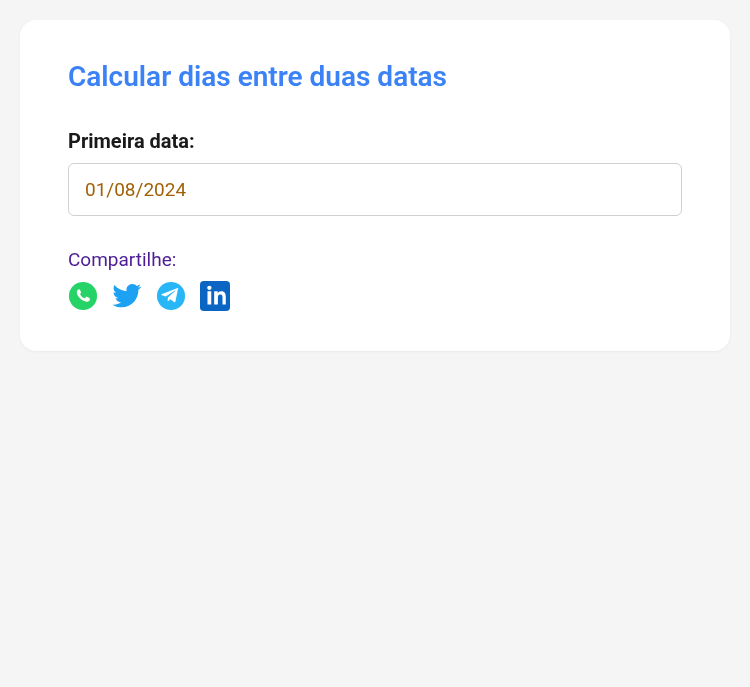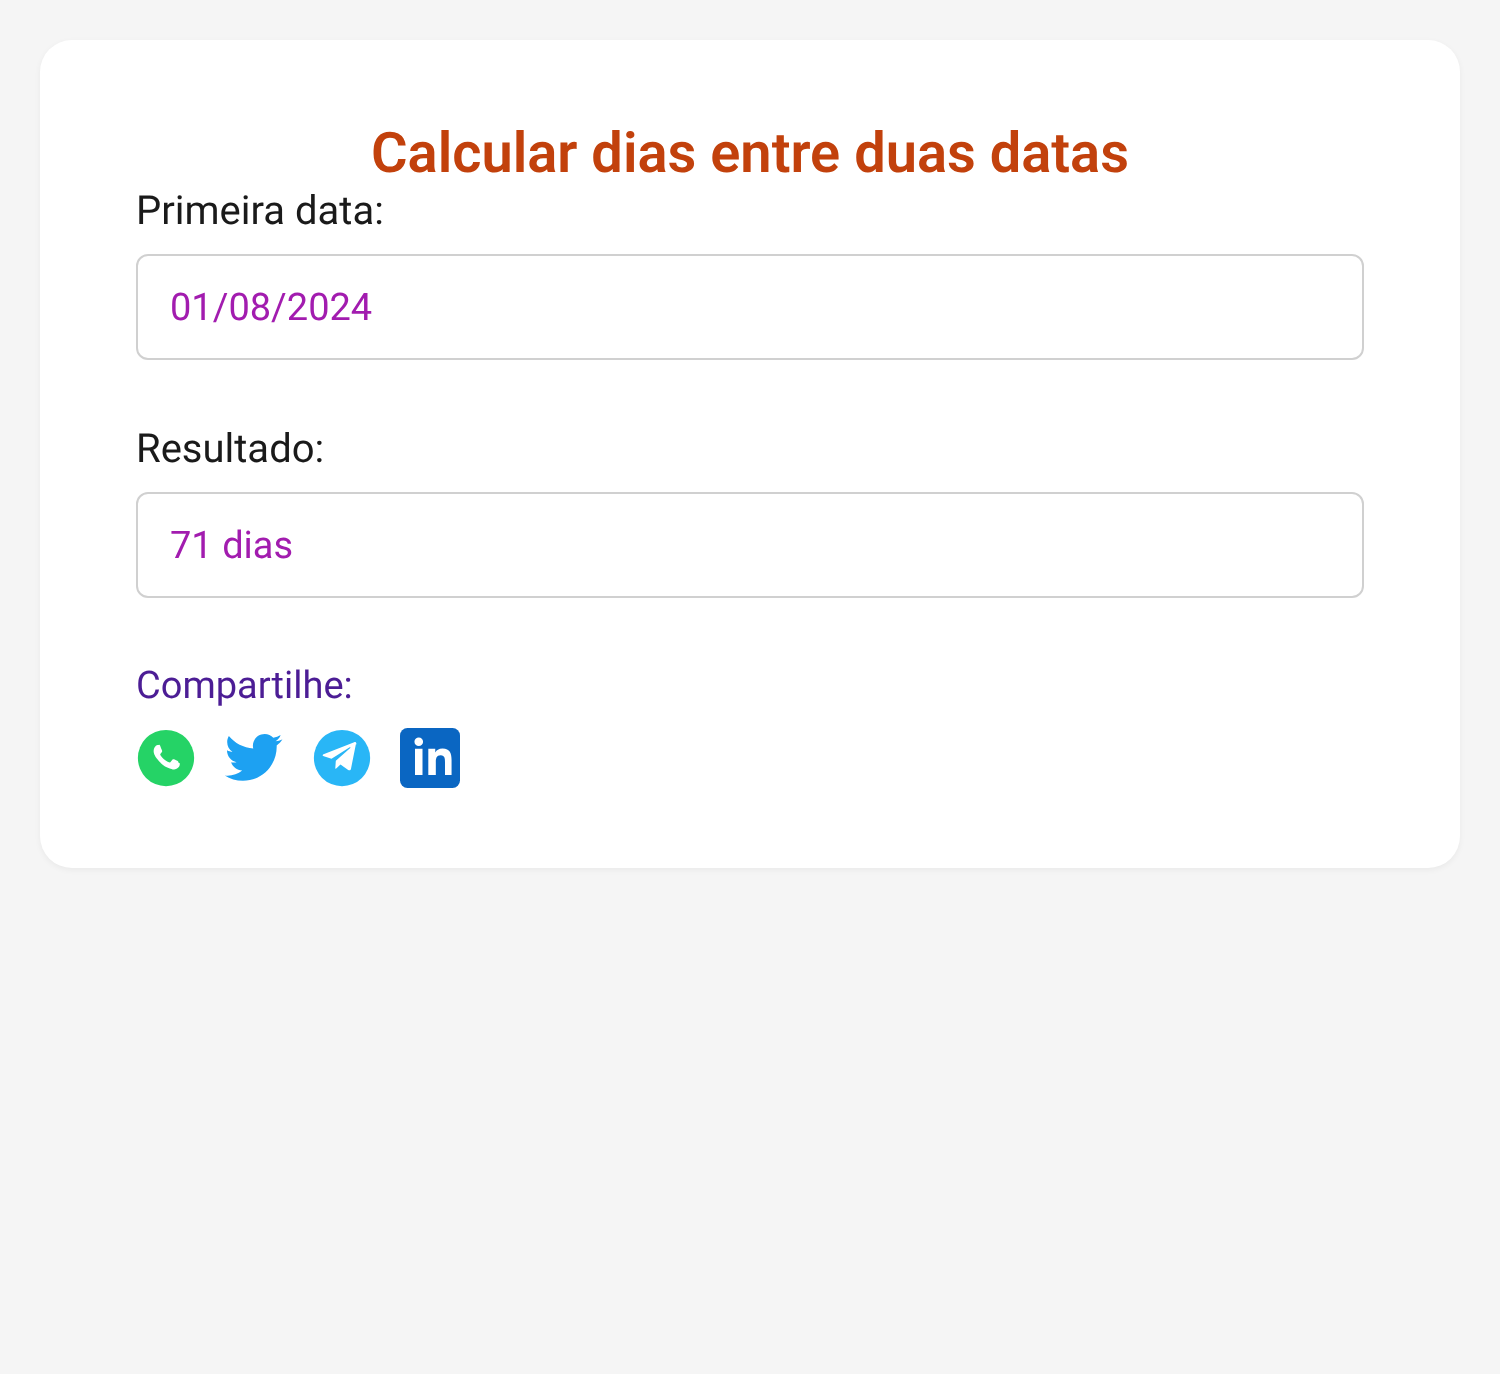"Calcular dias entre duas datas" .title { color: #c2410c -> #3b82f6; margin-bottom: none -> 36px; text-align: center -> none }
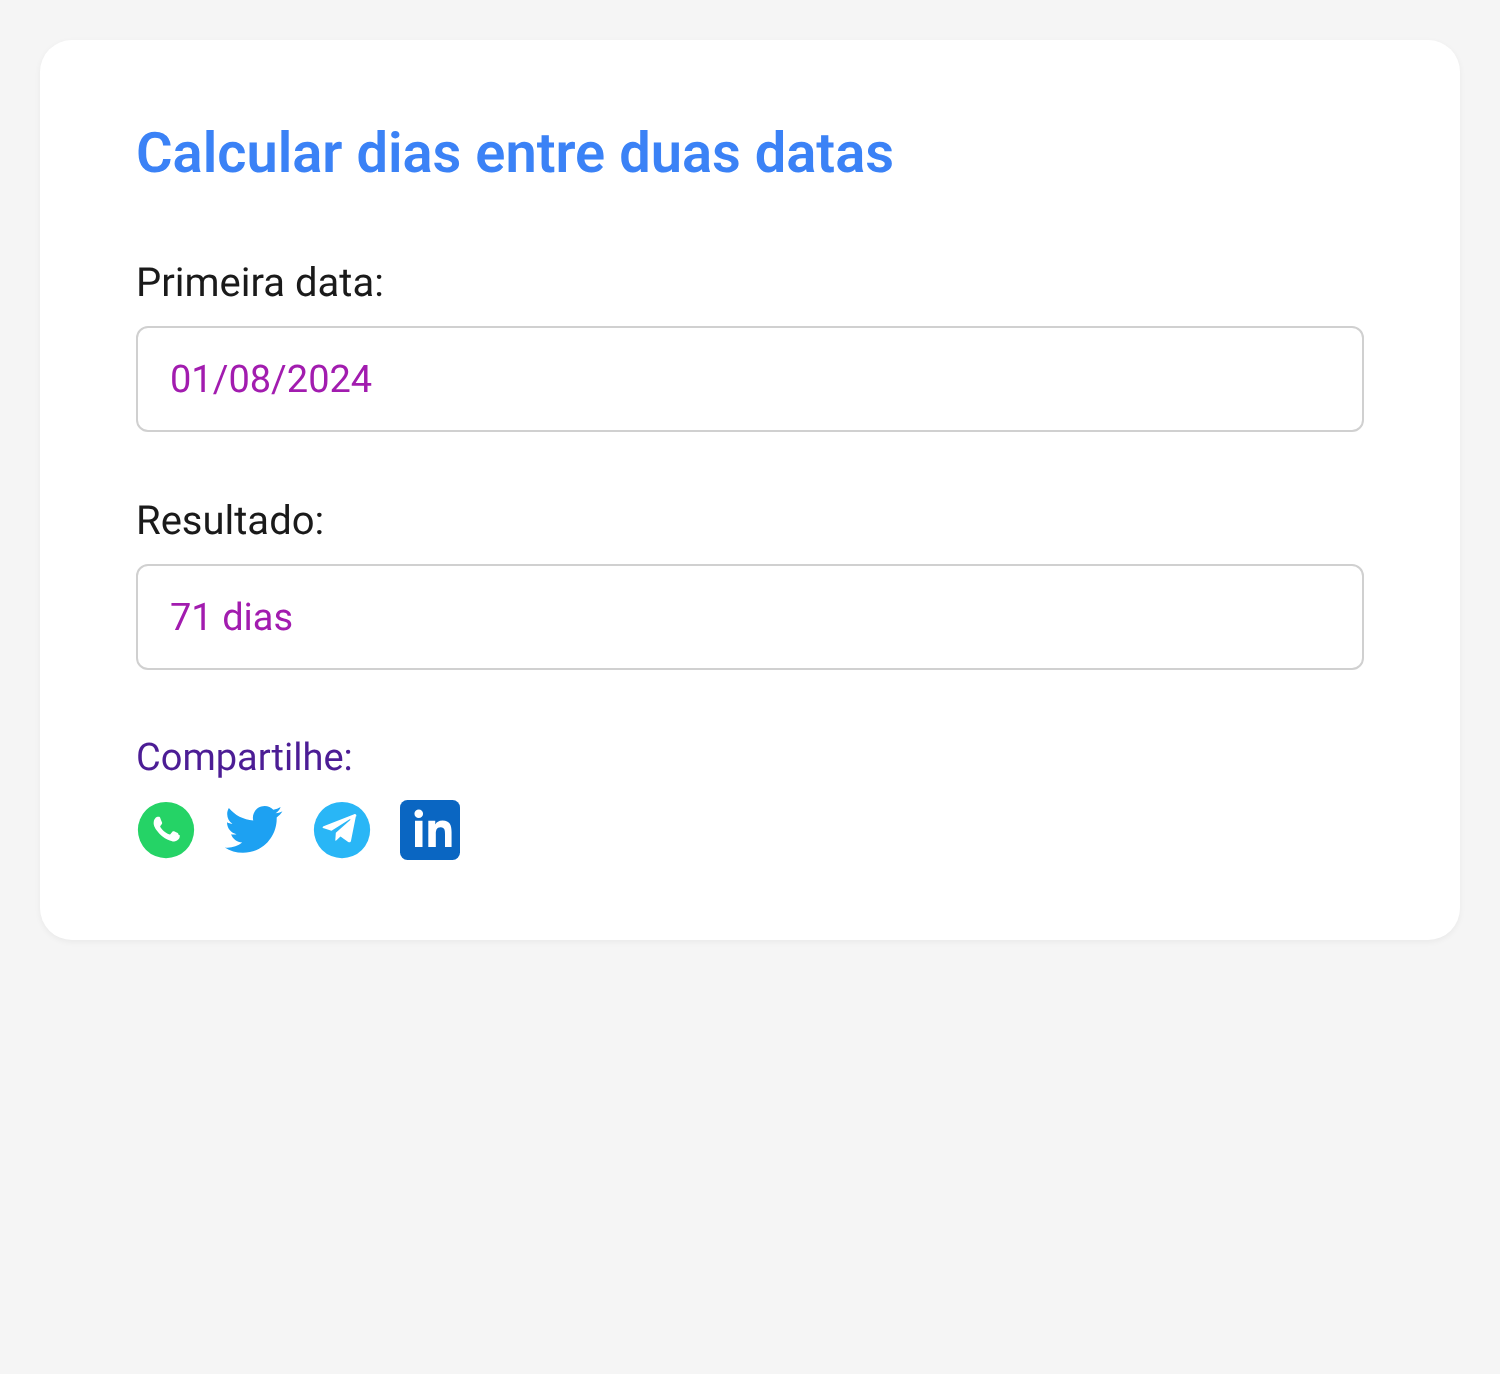"Primeira data:" .field-label { font-weight: 400 -> 700 }
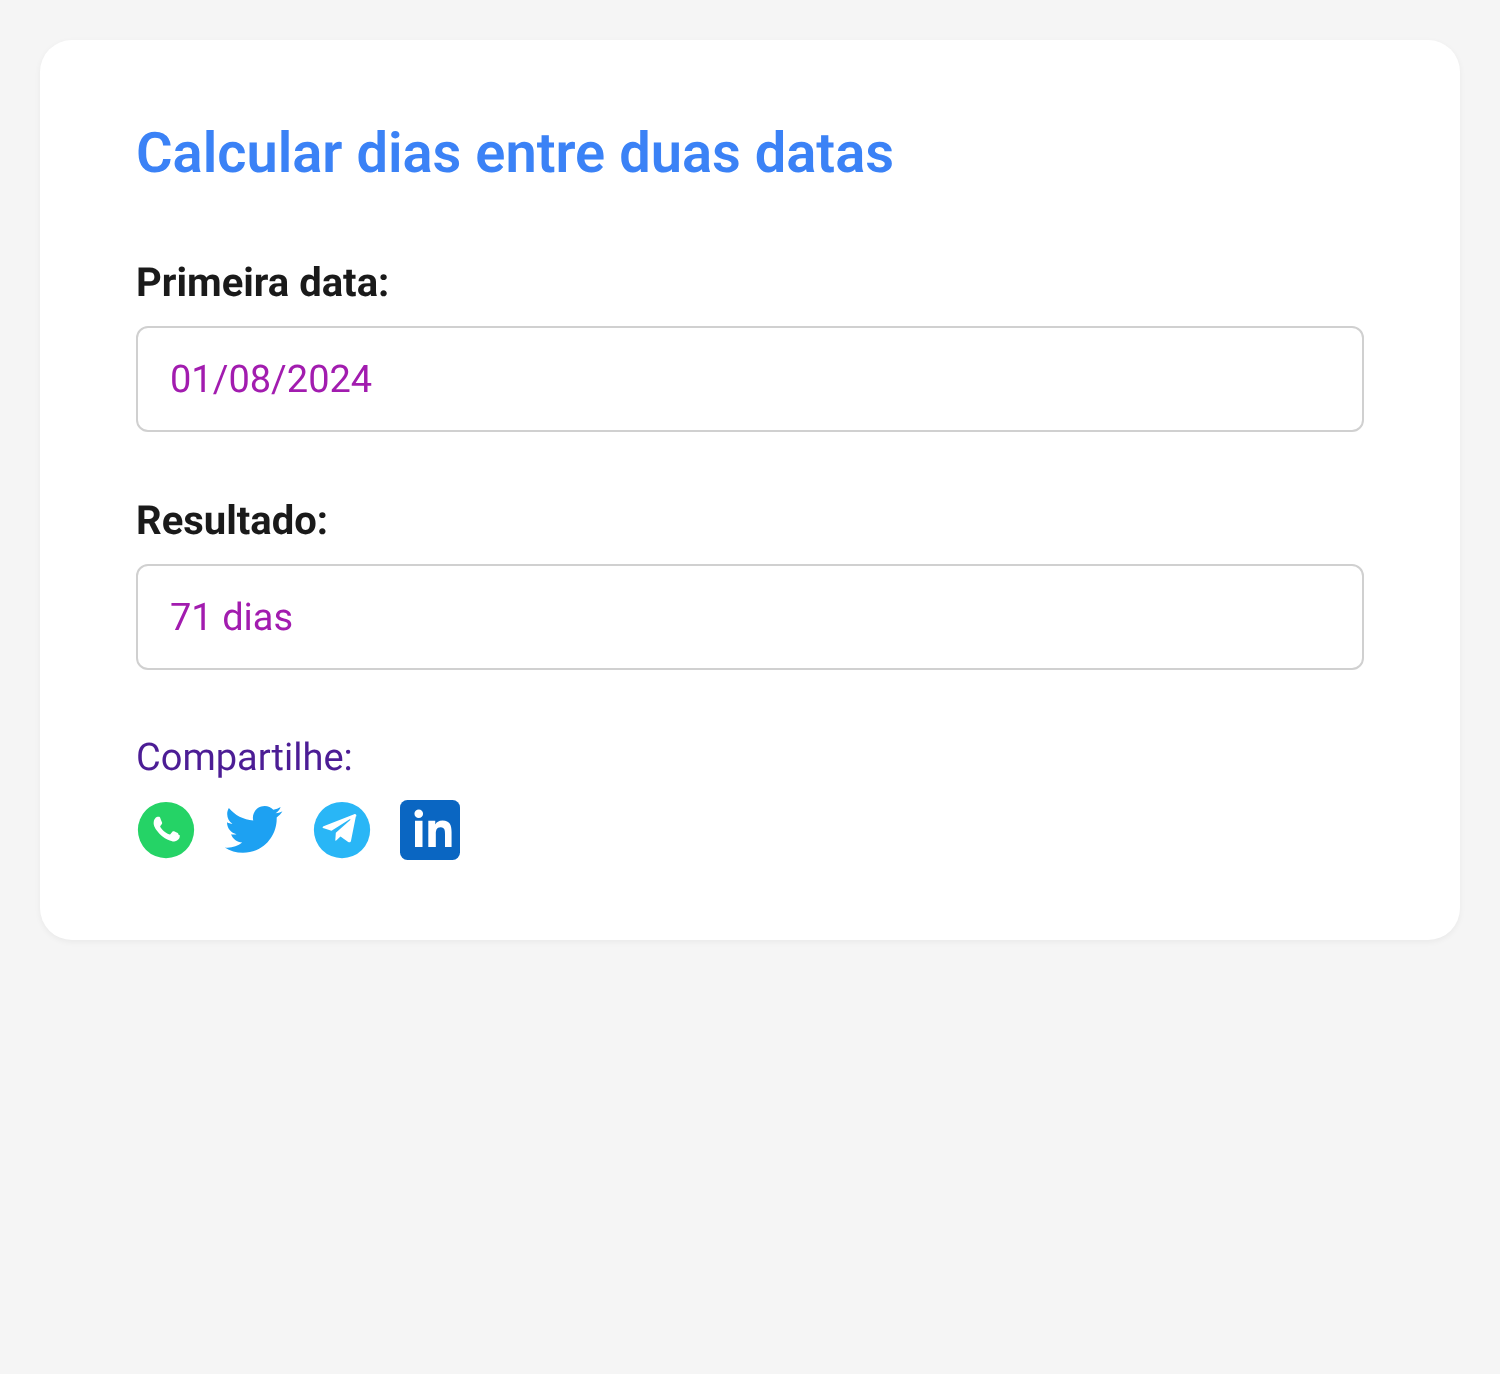"01/08/2024" .field-input { color: #a21caf -> #a16207 }
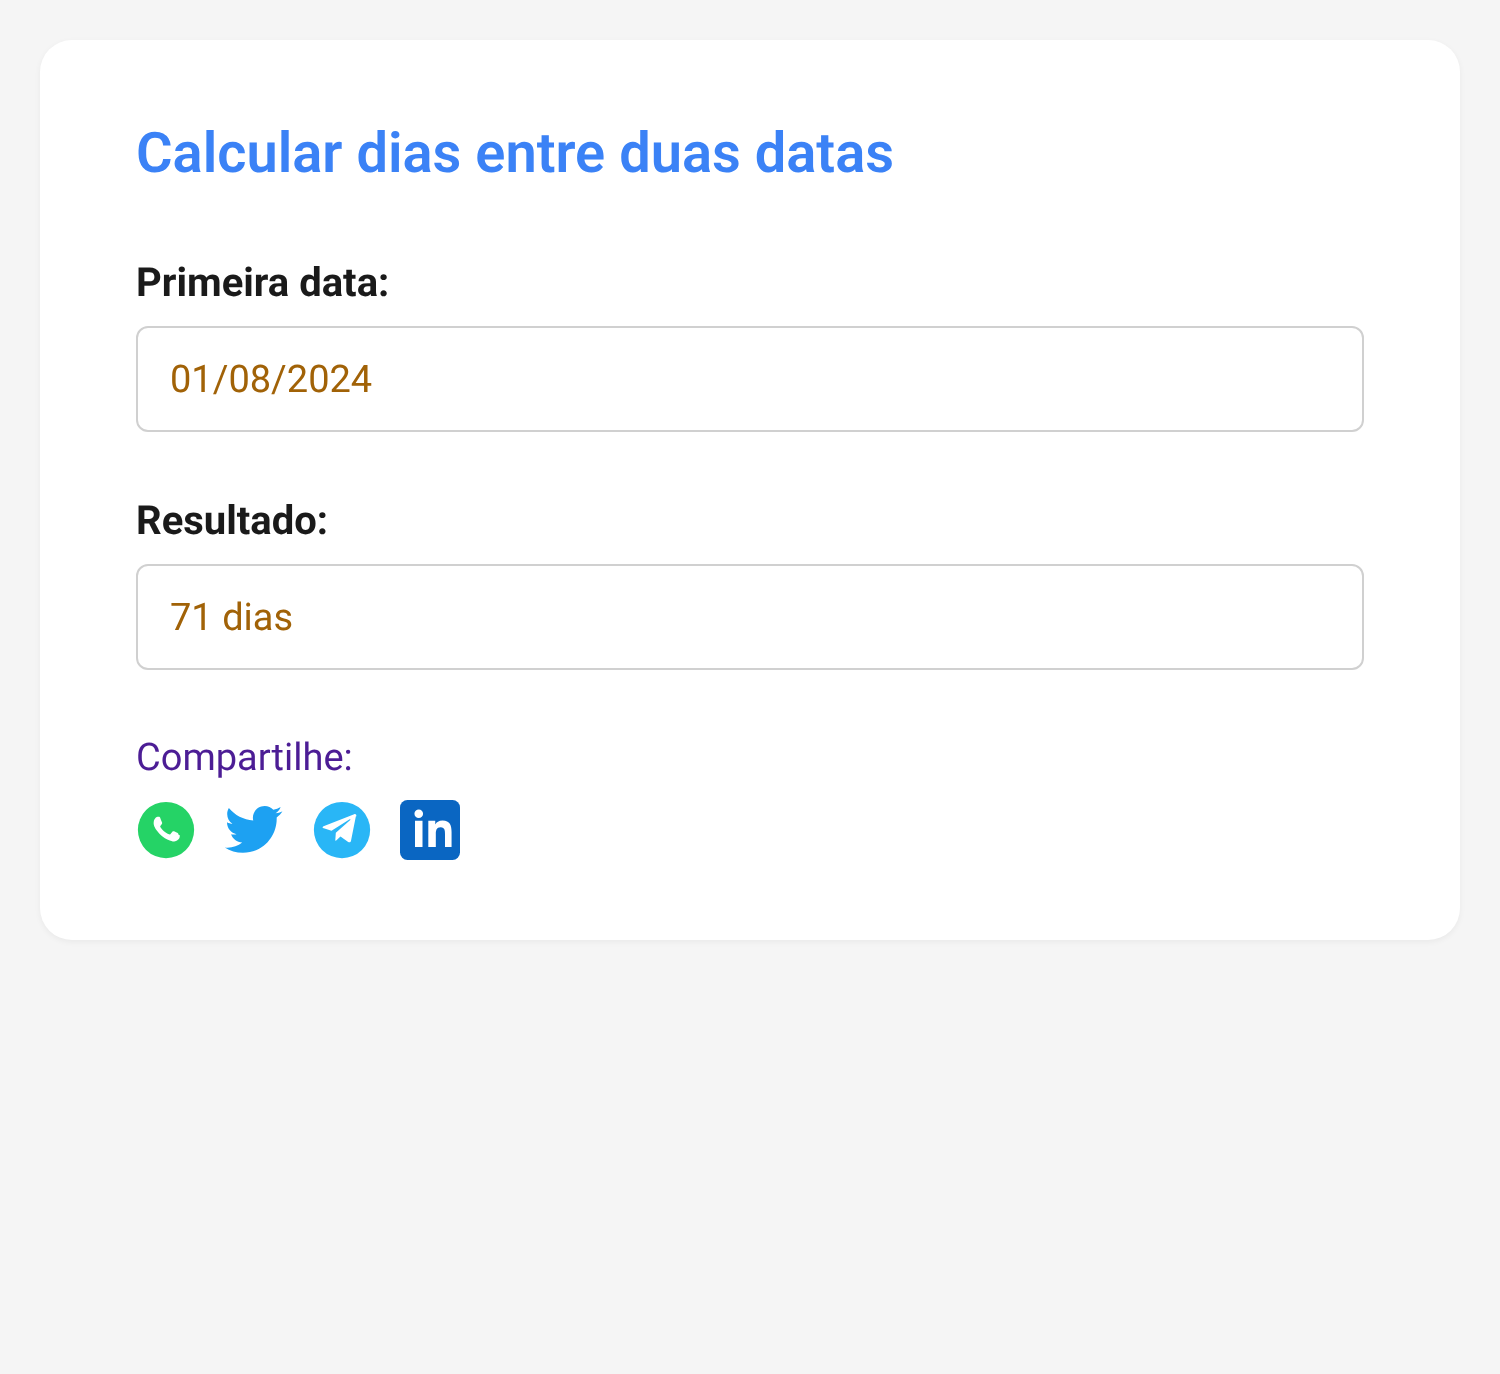"Resultado:" div.field-group { html: <div> <label>Resultado:</label> <input> </div> -> none }
